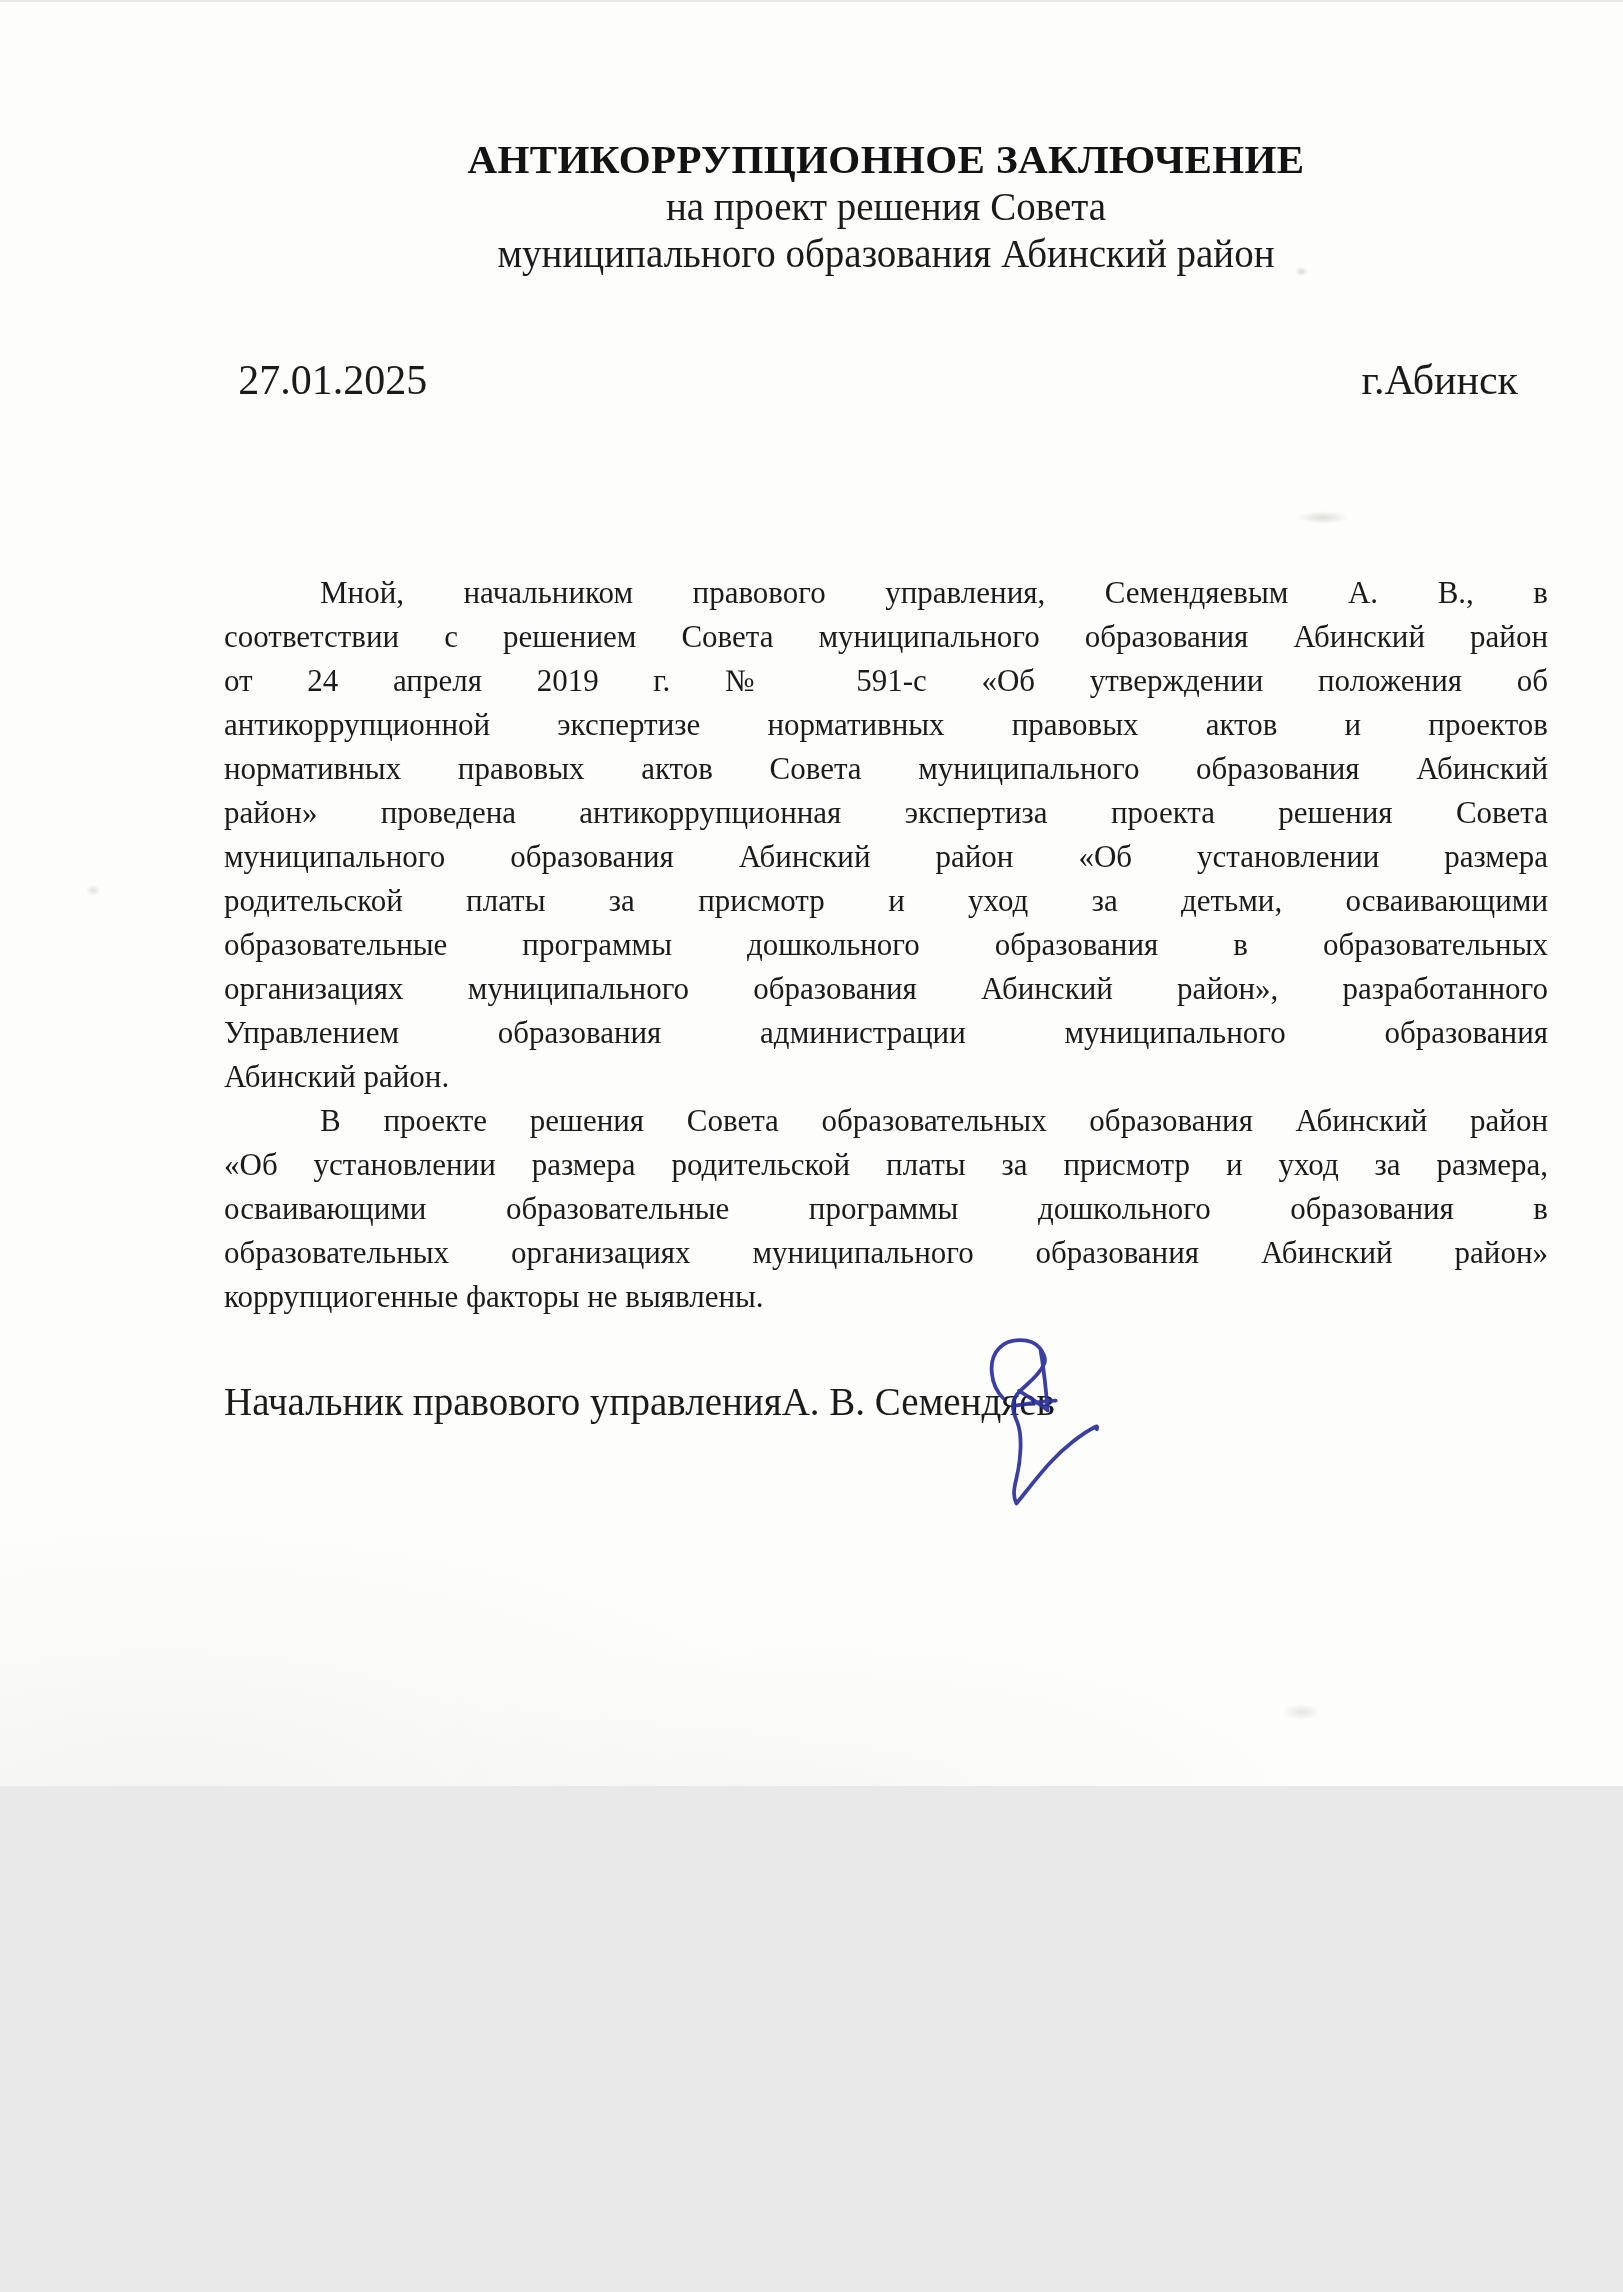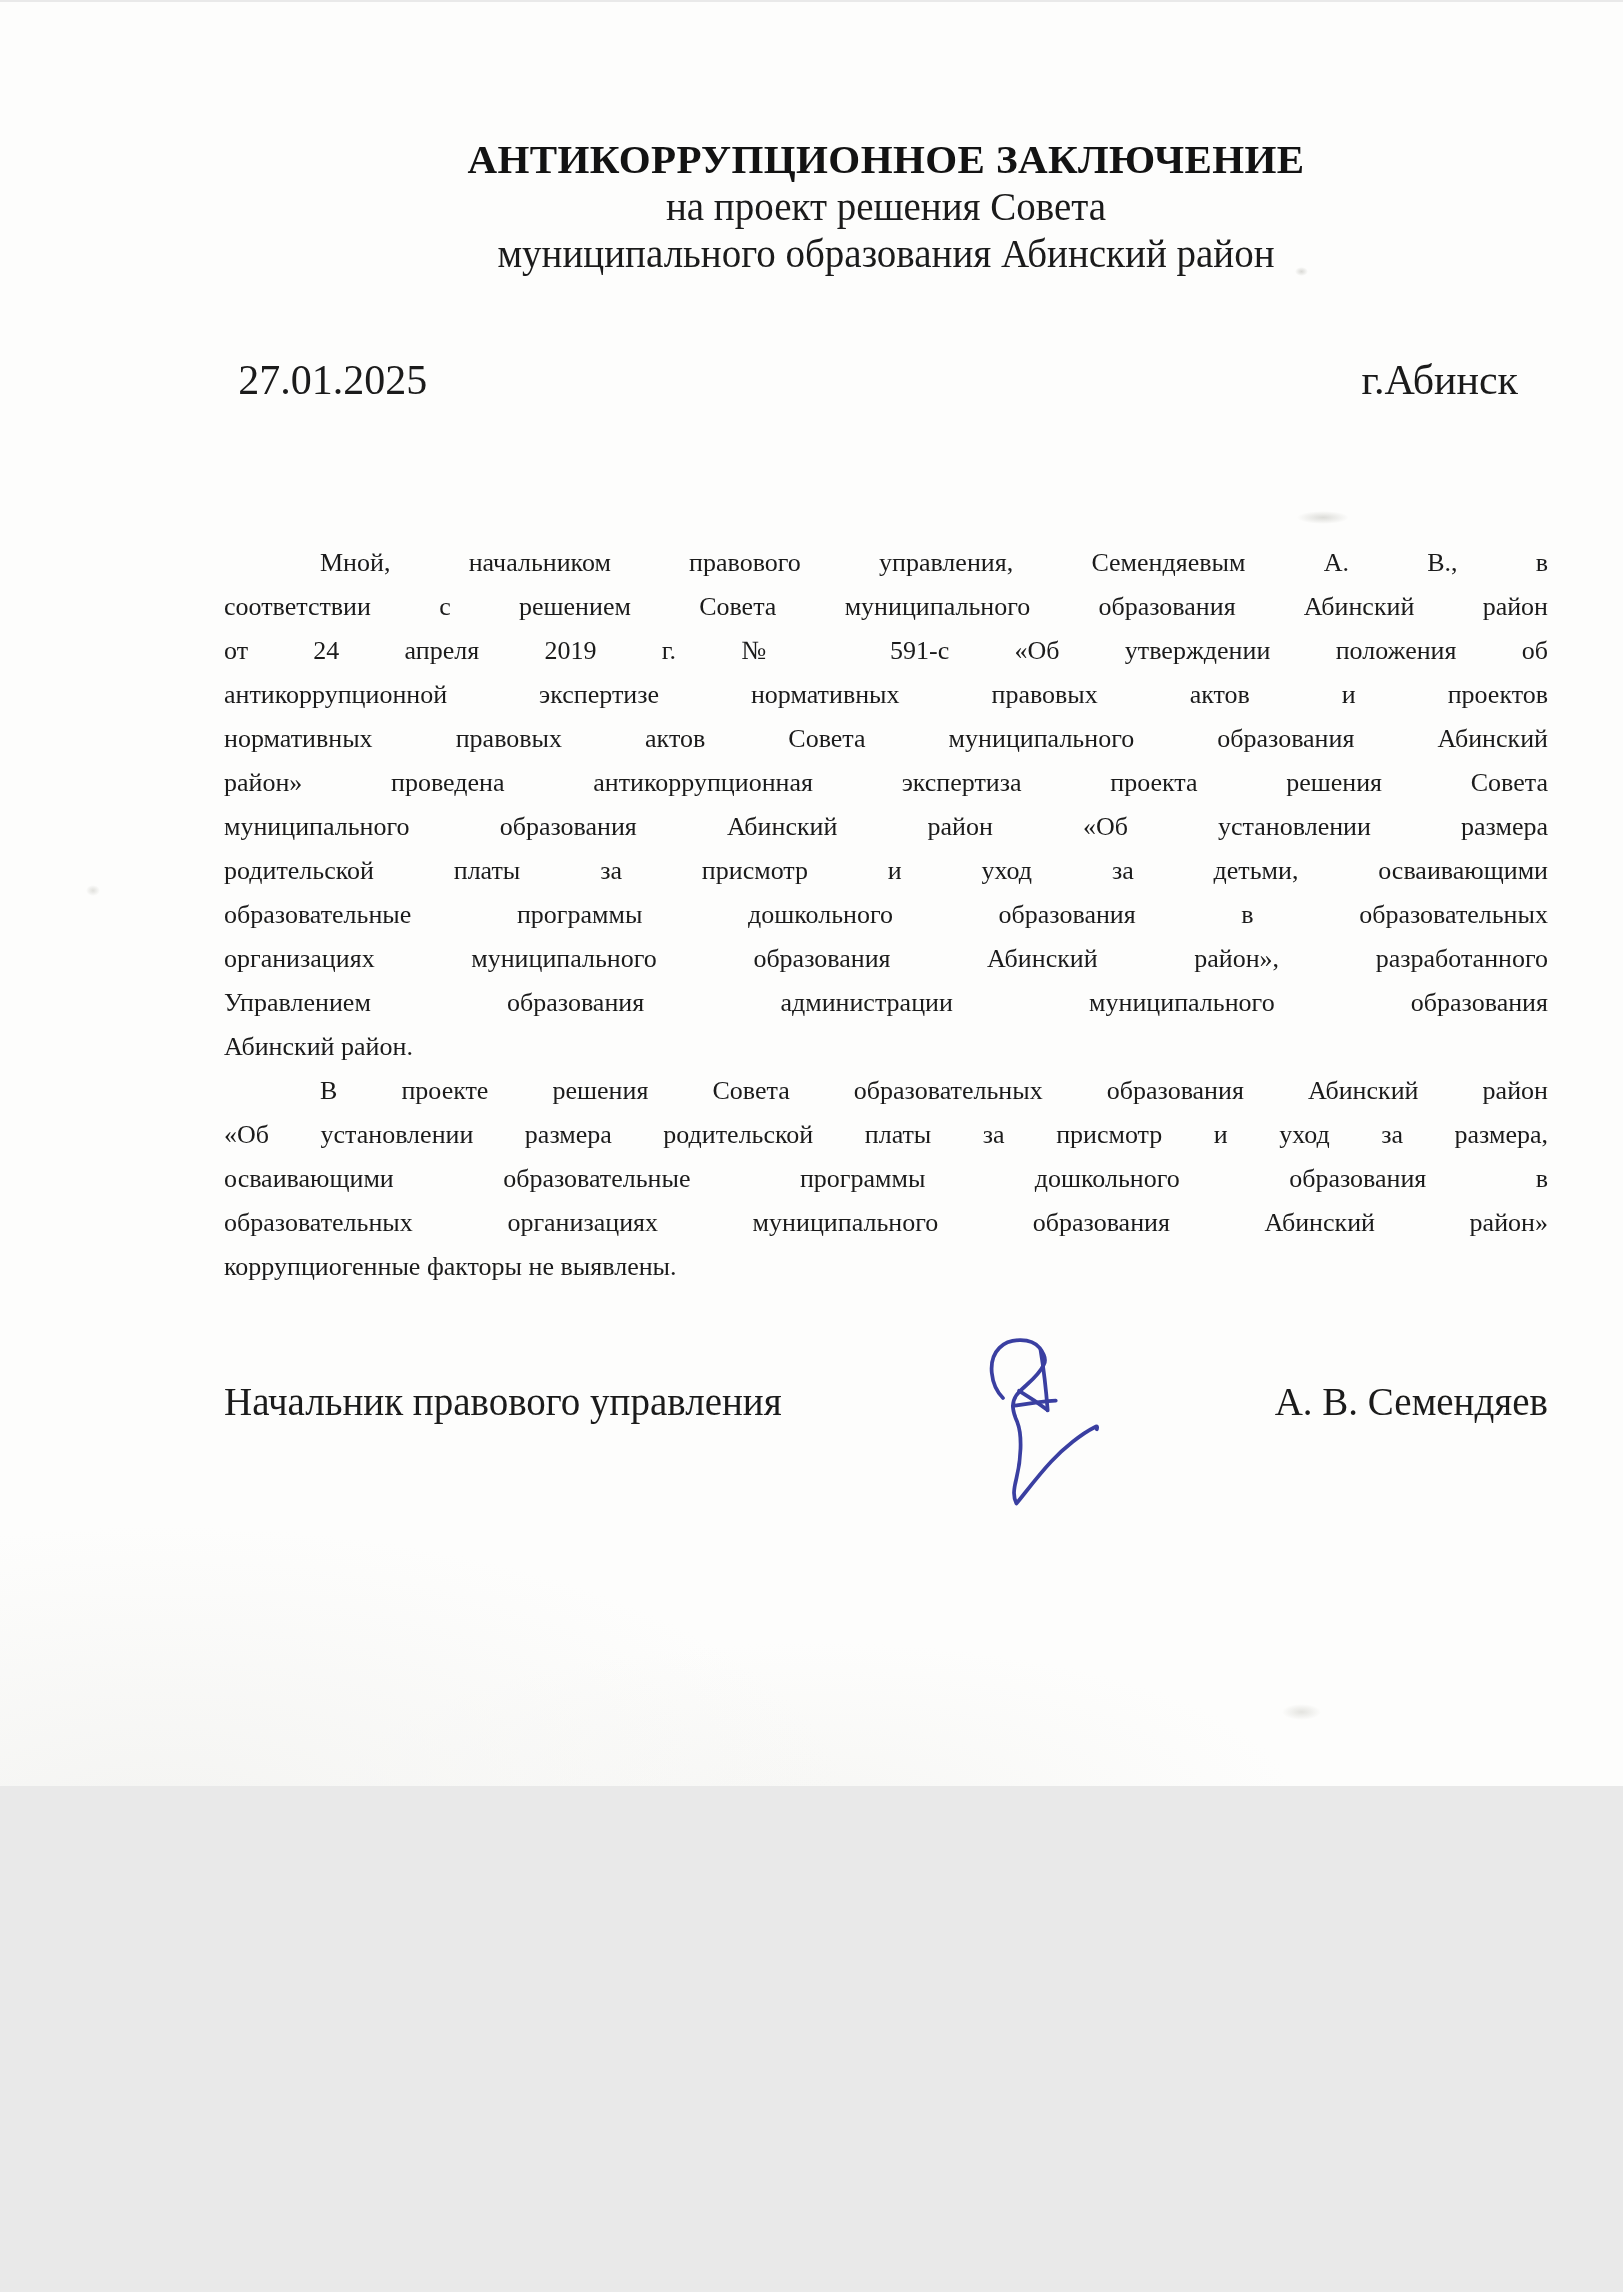"Мной, начальником правового управления," .body-block { font-size: 26px -> 31px; top: 539px -> 569px }
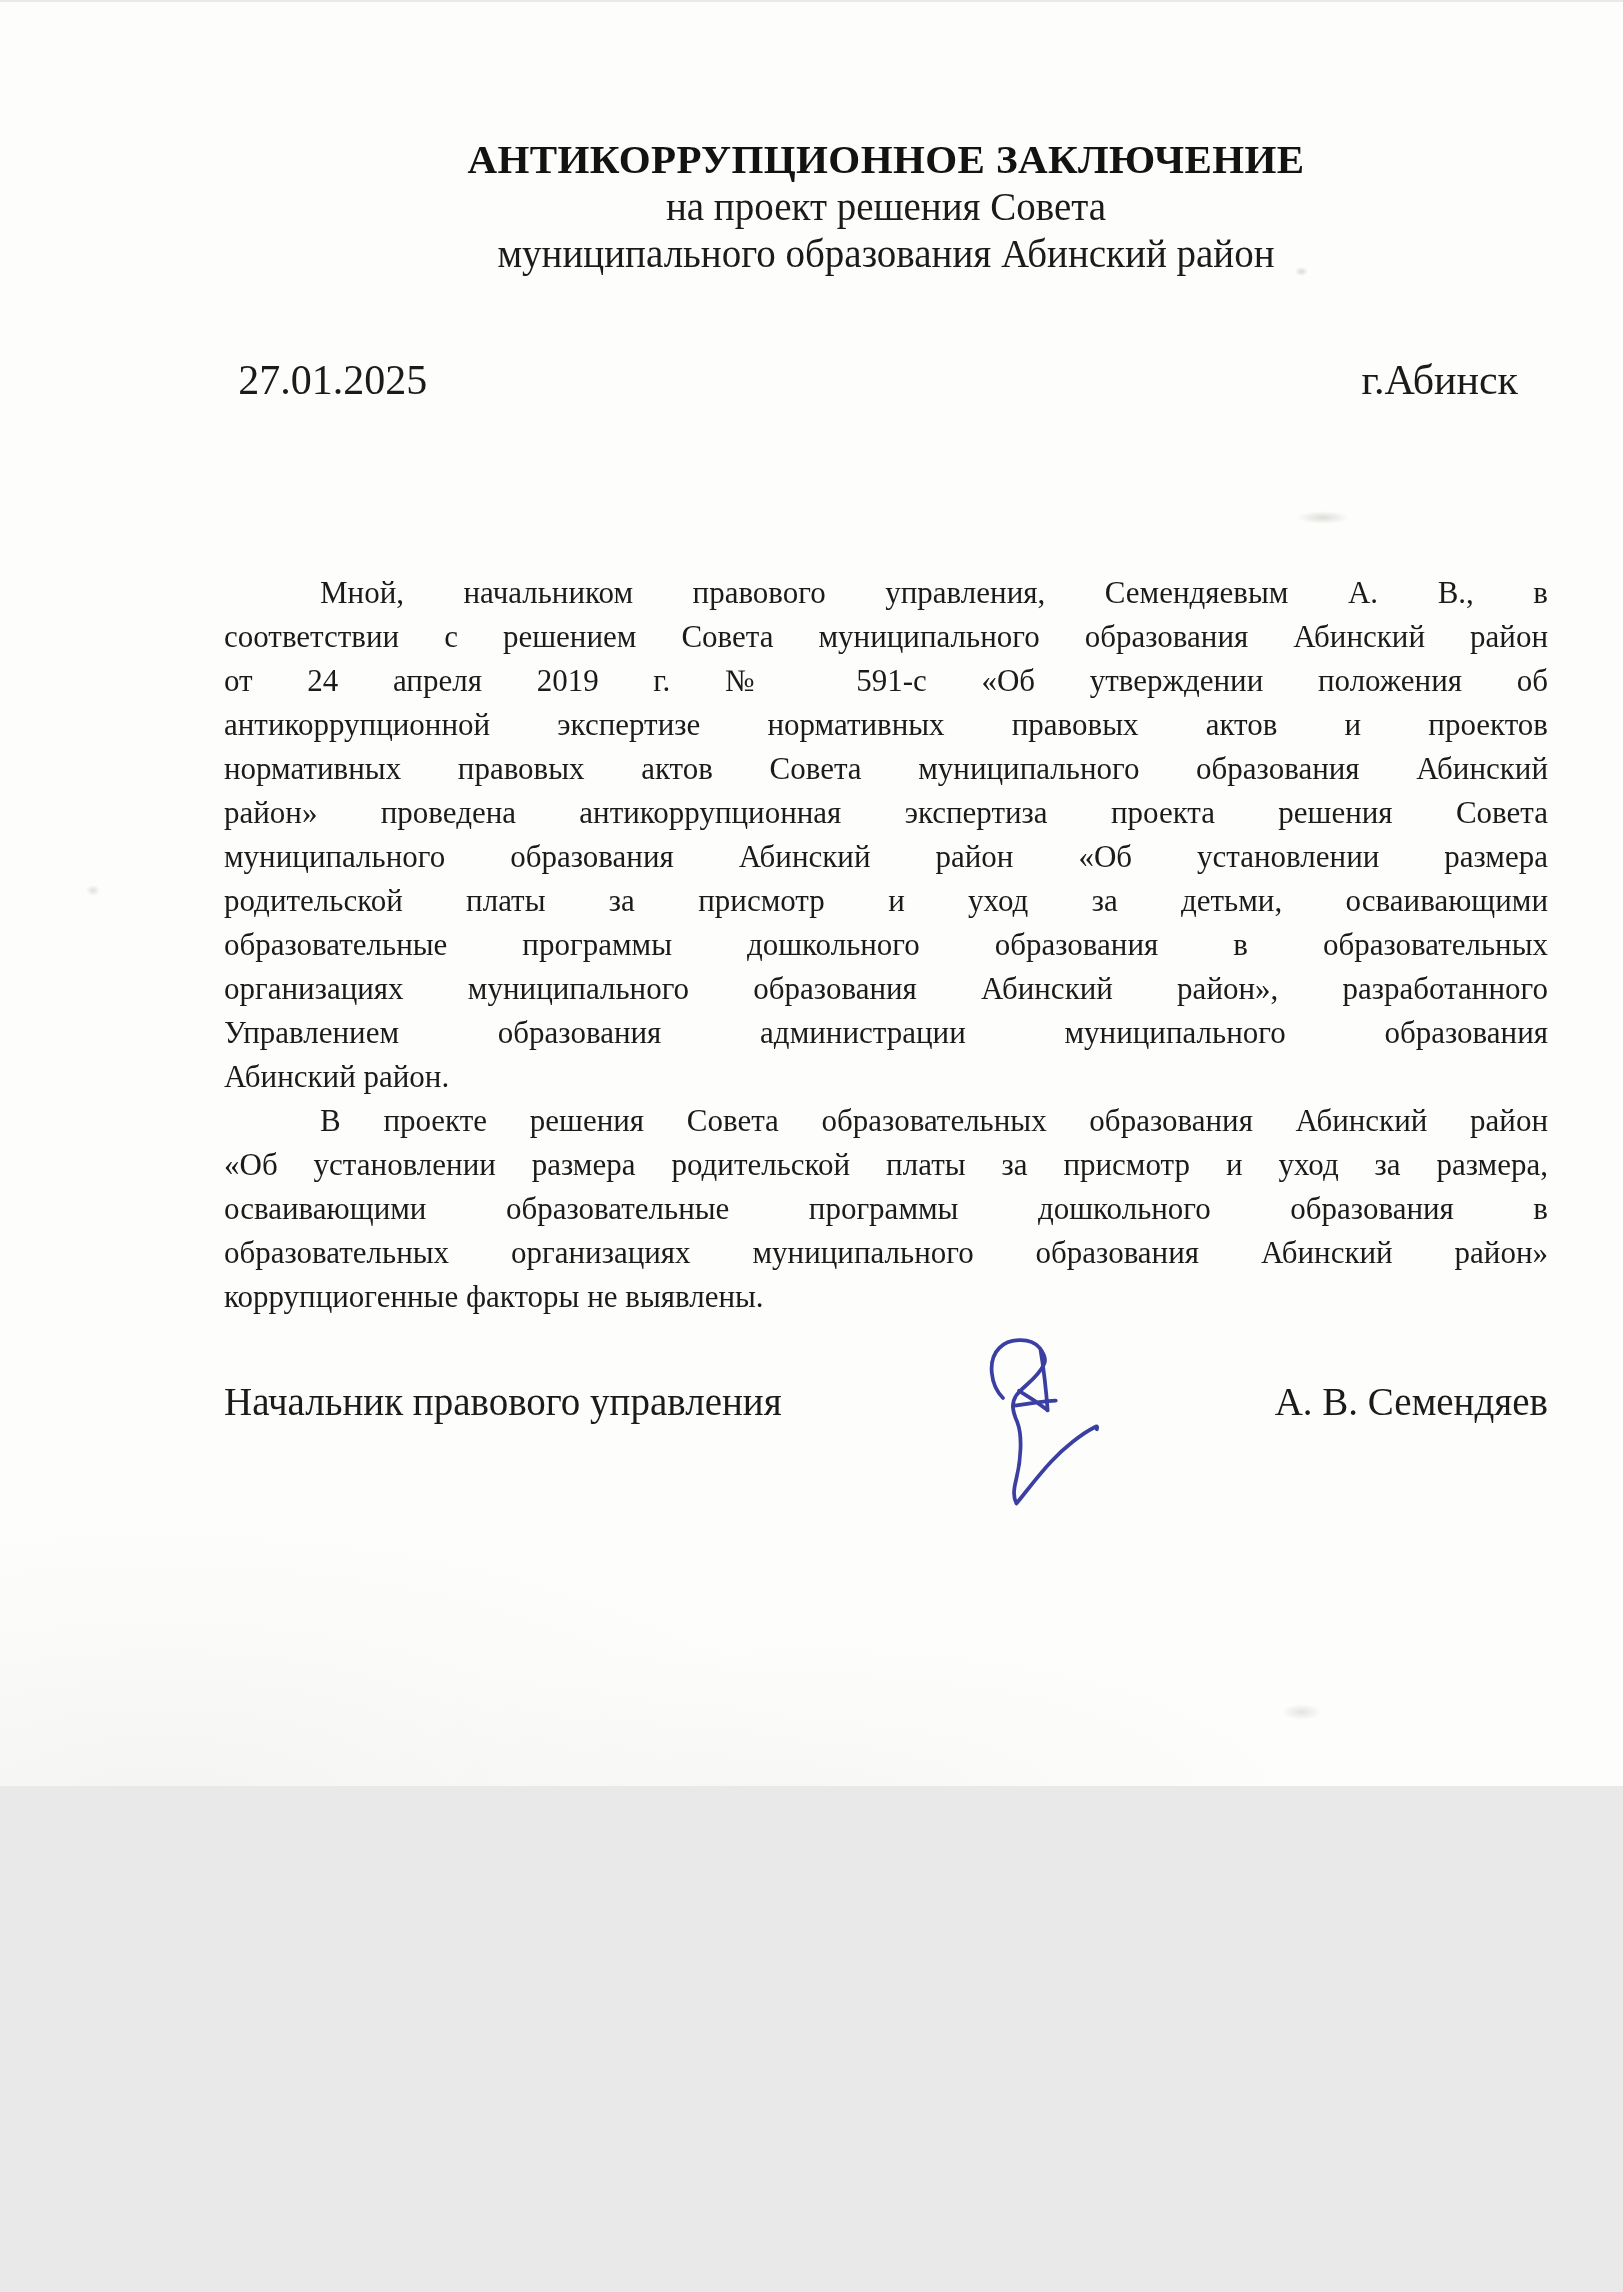"Начальник правового управления" .sign-row { justify-content: space-between -> flex-start }
